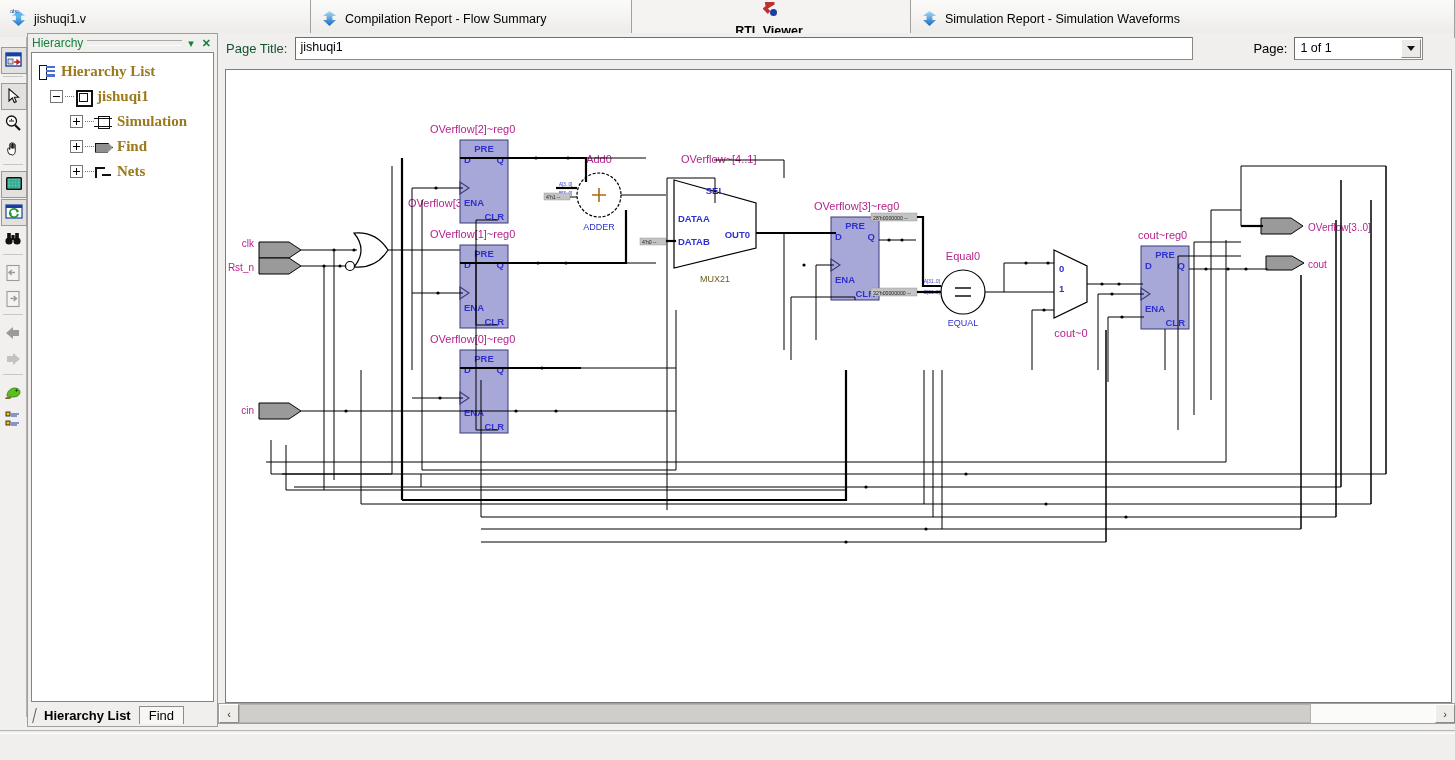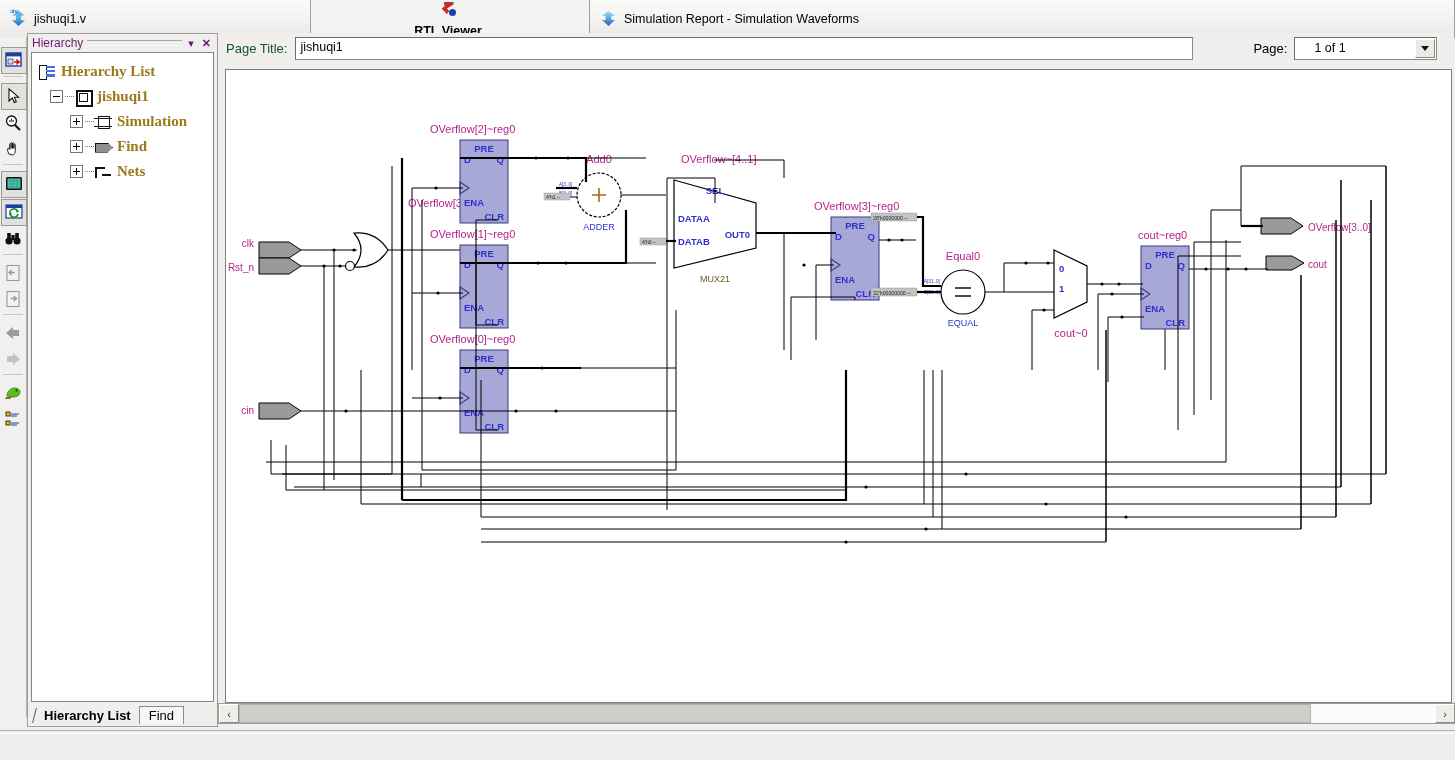"Compilation Report - Flow Summary" div.tab { html: none -> <div> <span></span> <span>Compilation Report - Flow Summary</span> </div> }
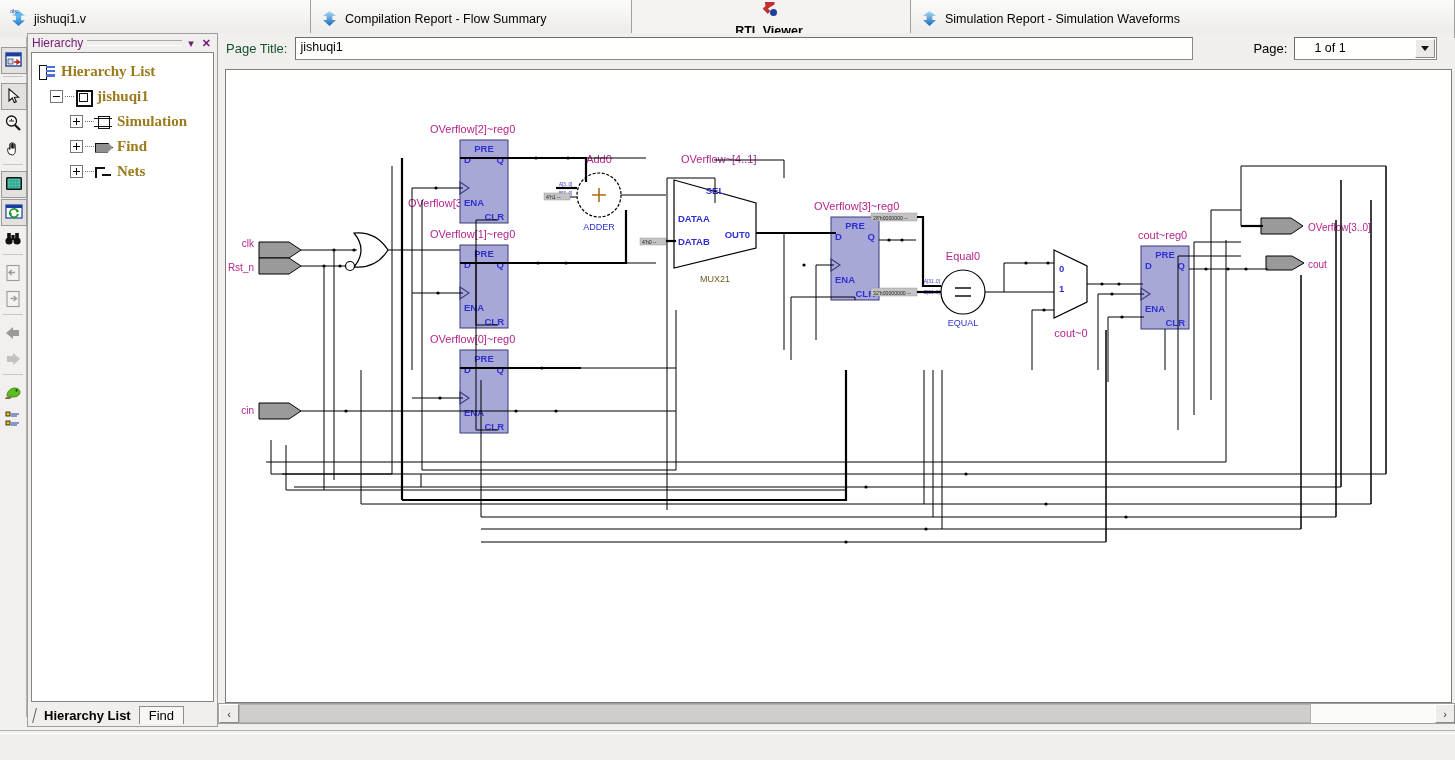"Hierarchy" .hier-title { color: #701a75 -> #15803d }
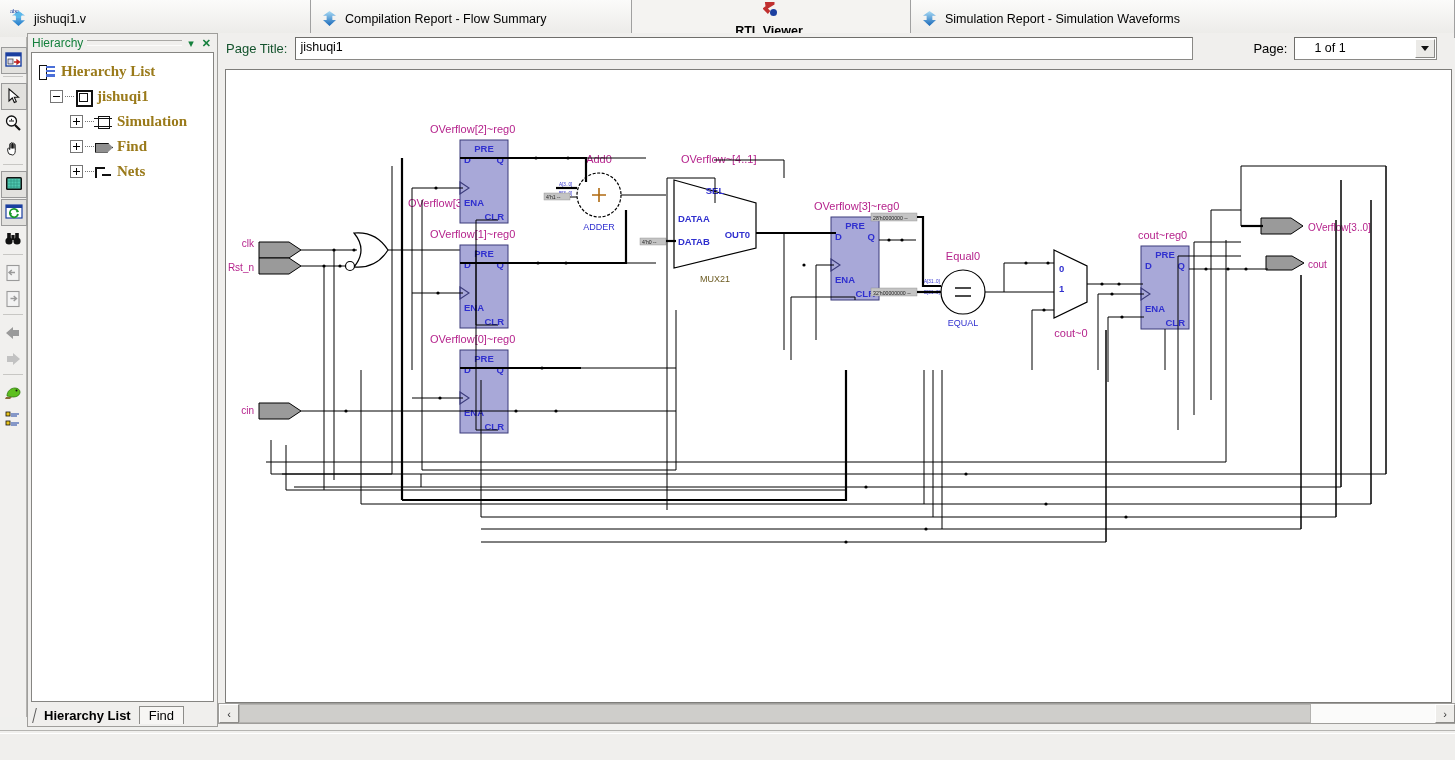"1 of 1" .page-select { padding-left: 19px -> 5px }
